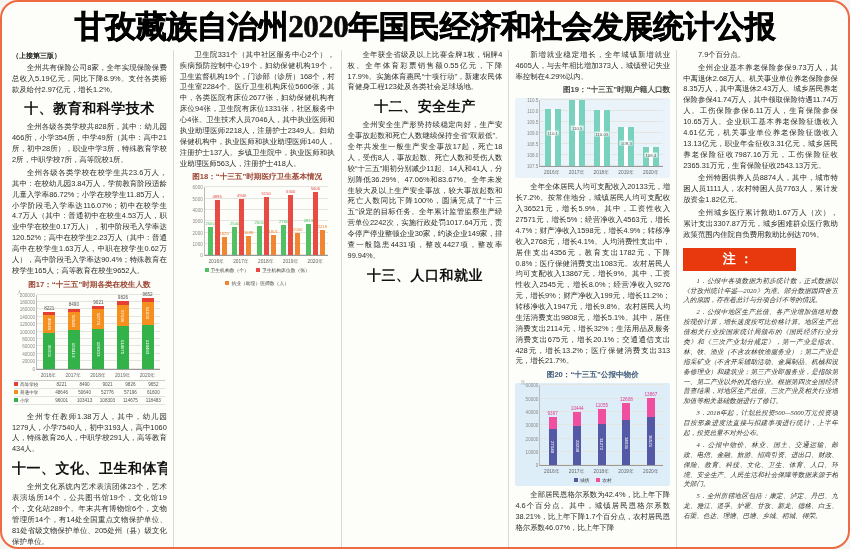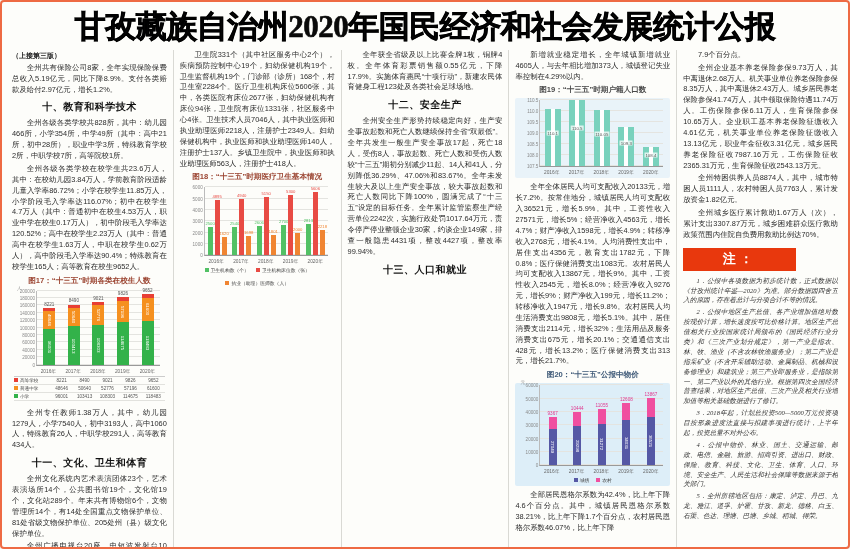"甘孜藏族自治州2020年国民经济和社会发展统计公报" .page { border-radius: 4px -> 18px }
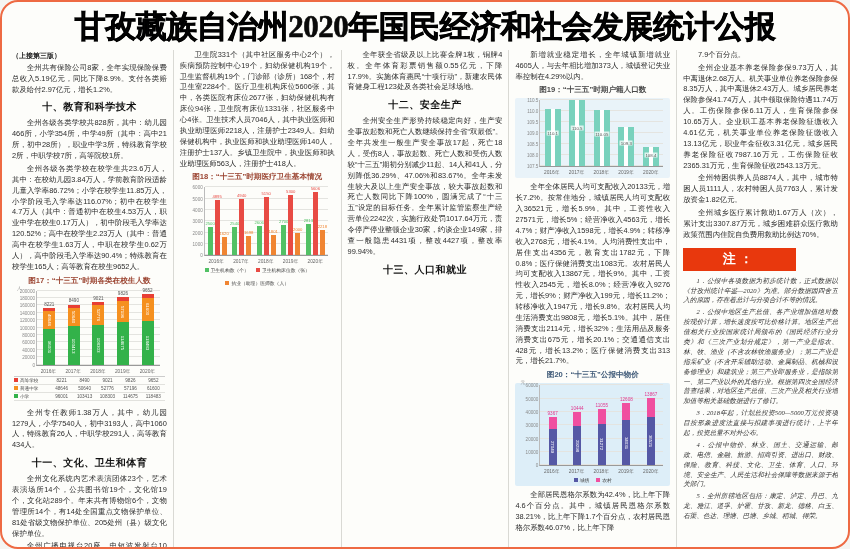"图19：“十三五”时期户籍人口数" div.c-title { text-align: none -> right }
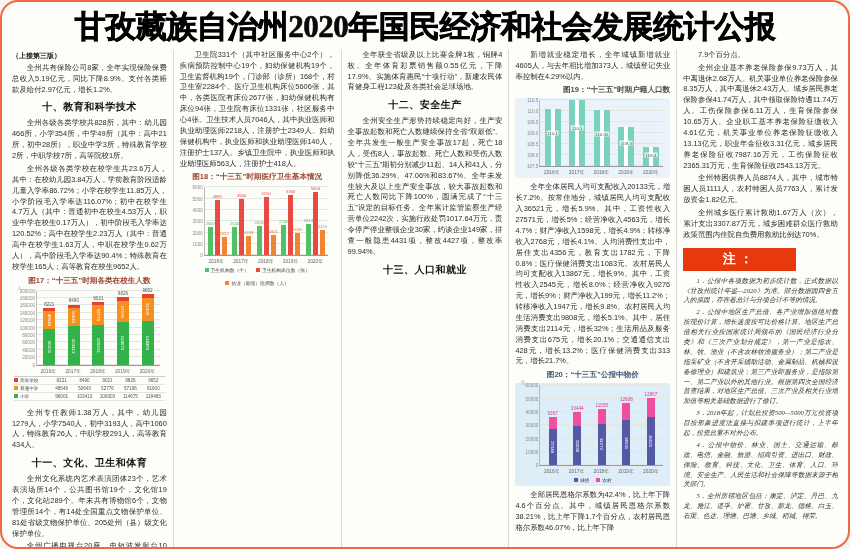"十、教育和科学技术" .h { font-size: 10px -> 14px }
